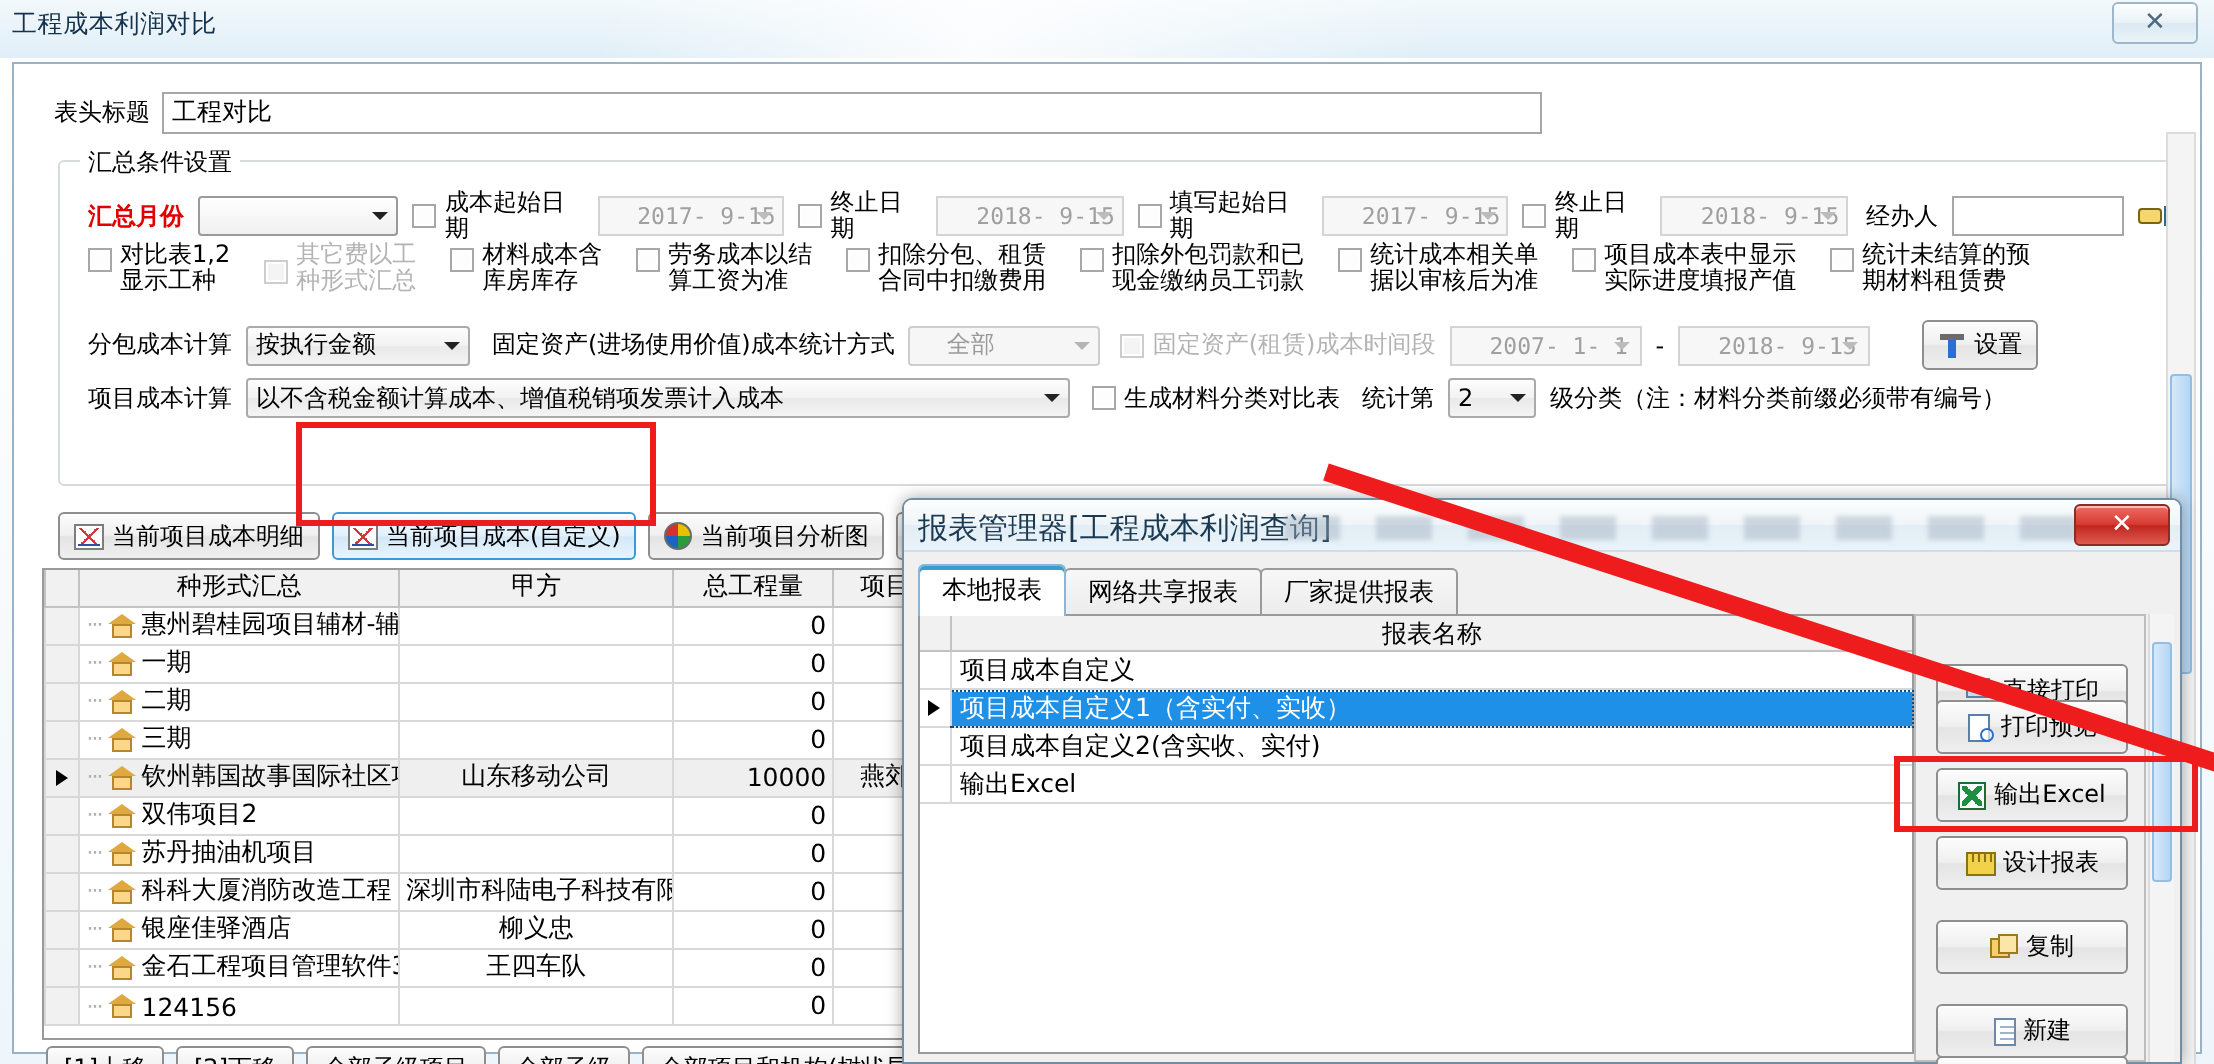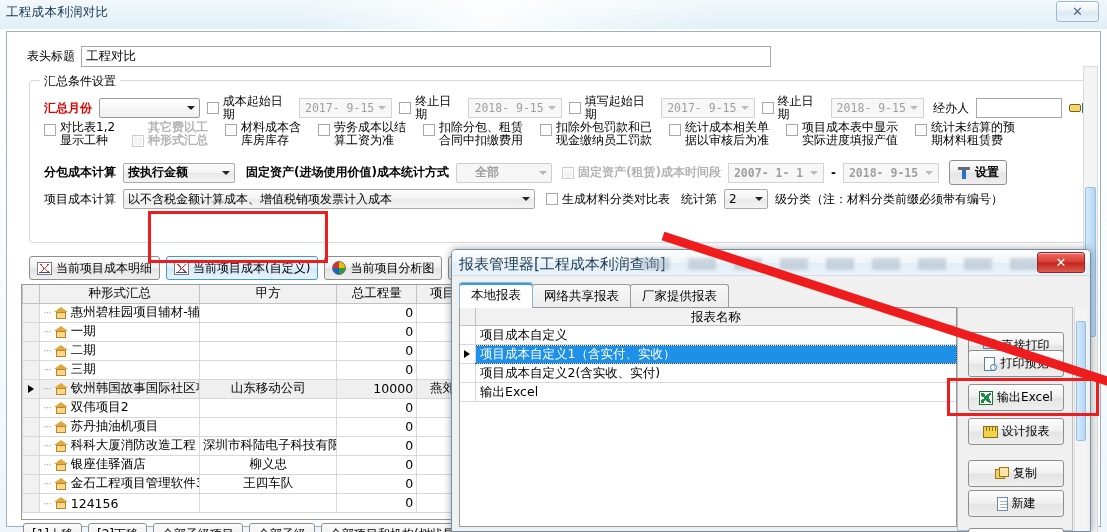"2017- 9-15" .datebox { padding-left: 5px -> 19px }
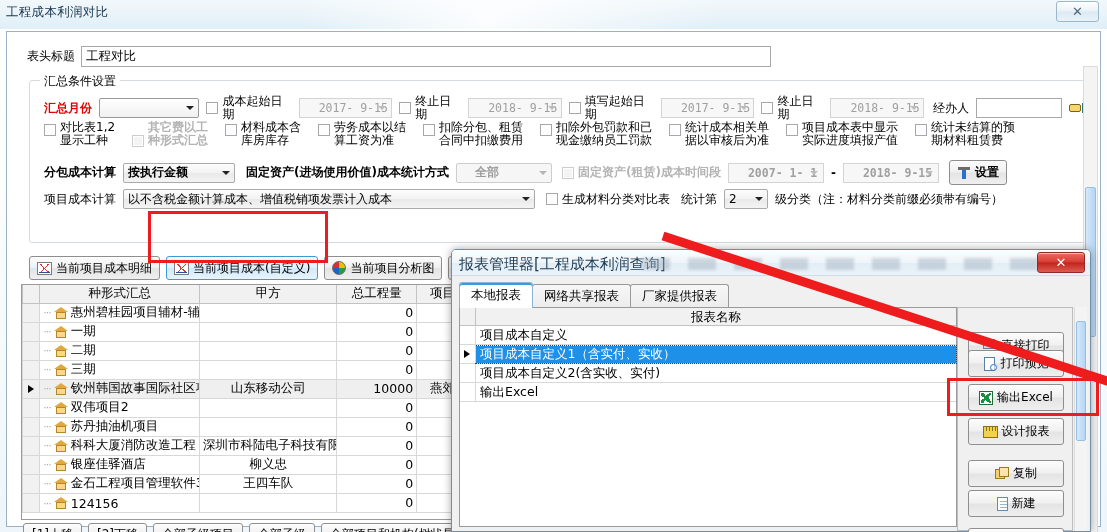"其它费以工" div.chk { align-items: flex-end -> center; font-weight: bold -> none }
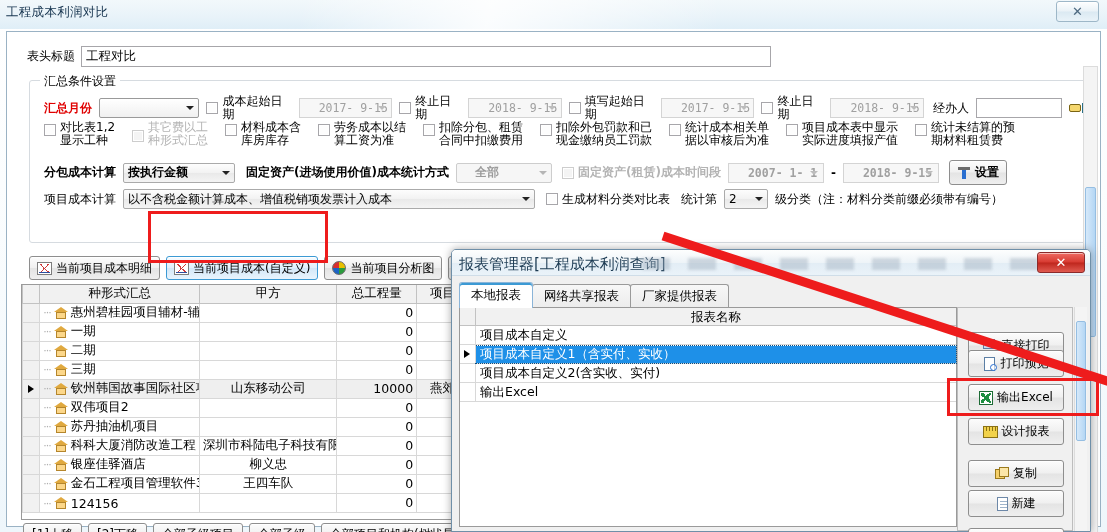"分包成本计算" div { font-weight: bold -> none }
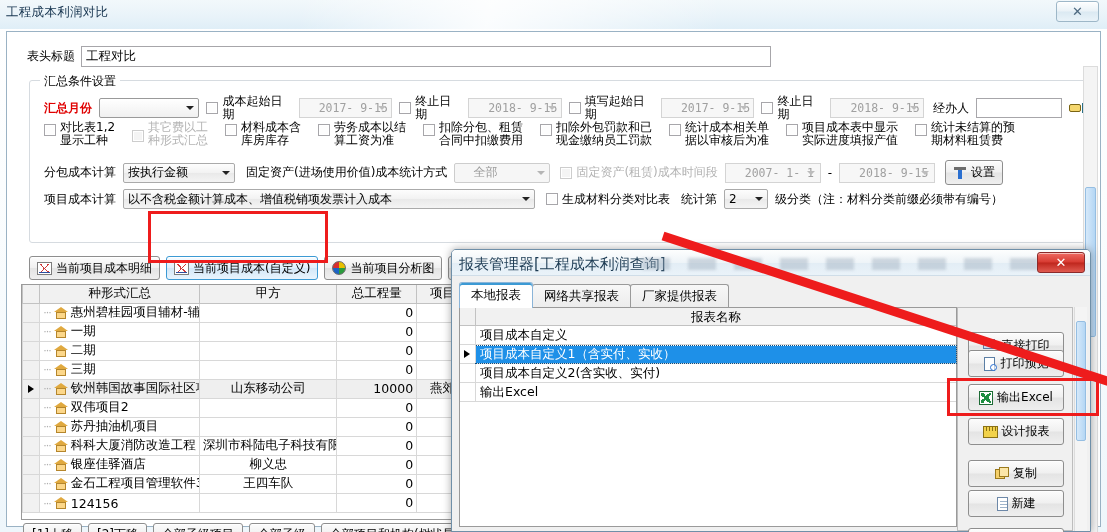"设置" span.btn { margin-left: 3px -> 19px }
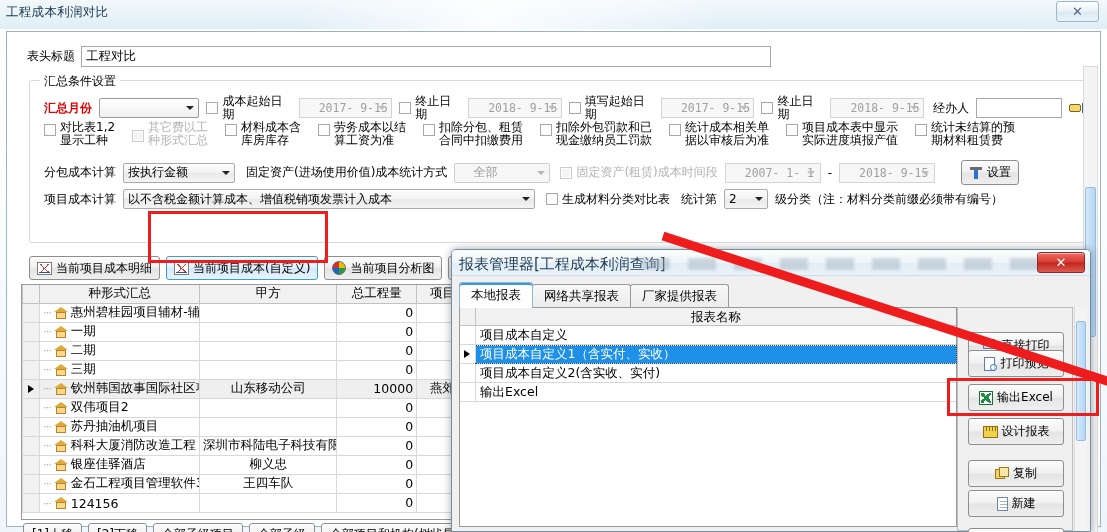"新建" div.btn { top: 182px -> 194px }
